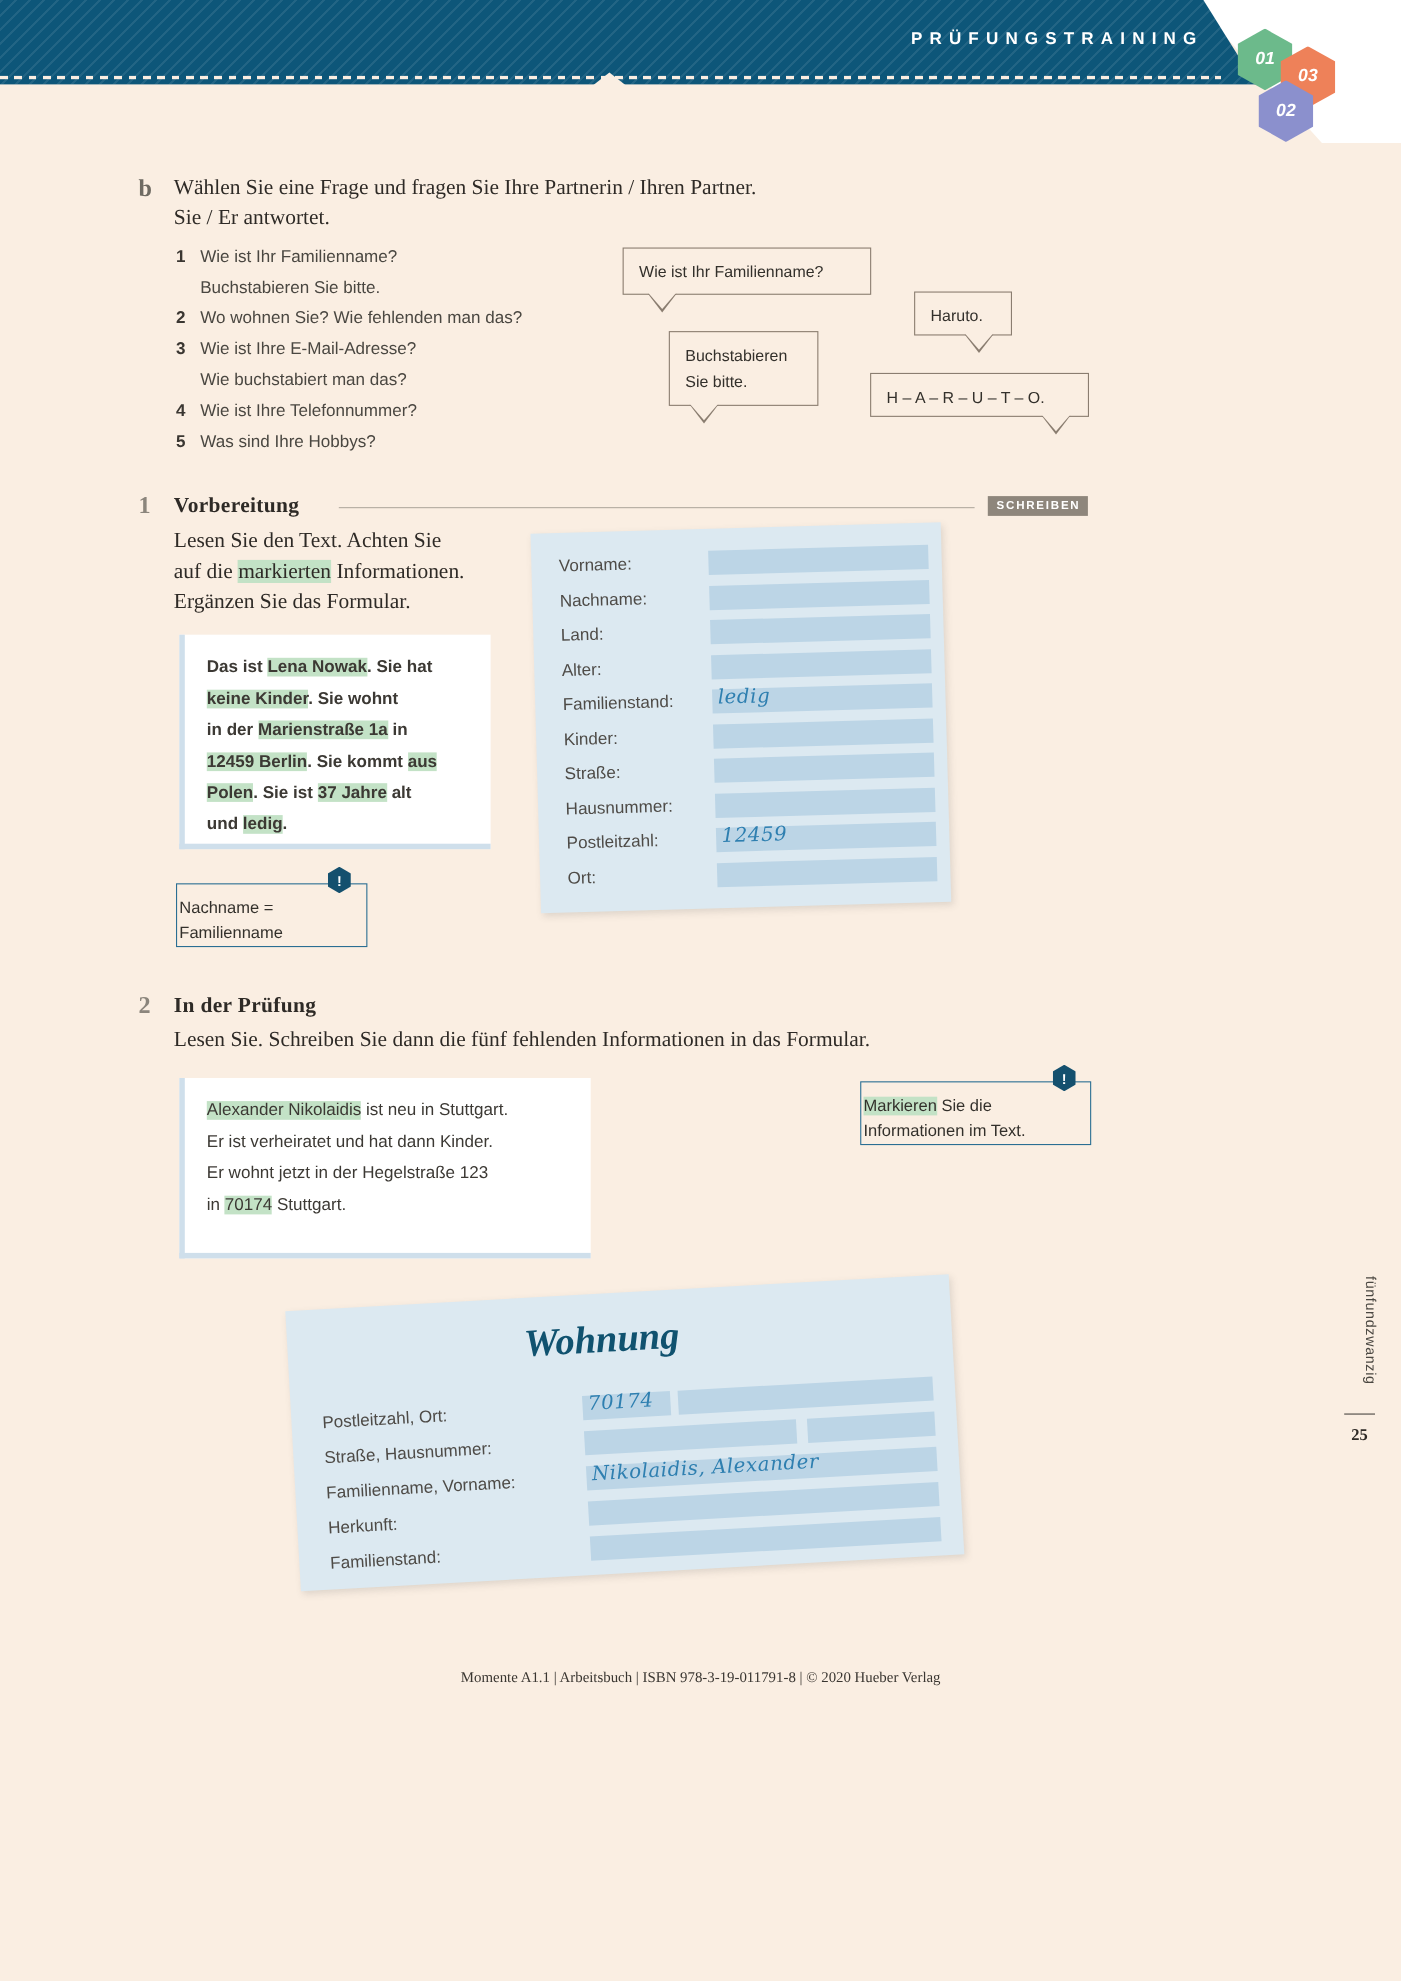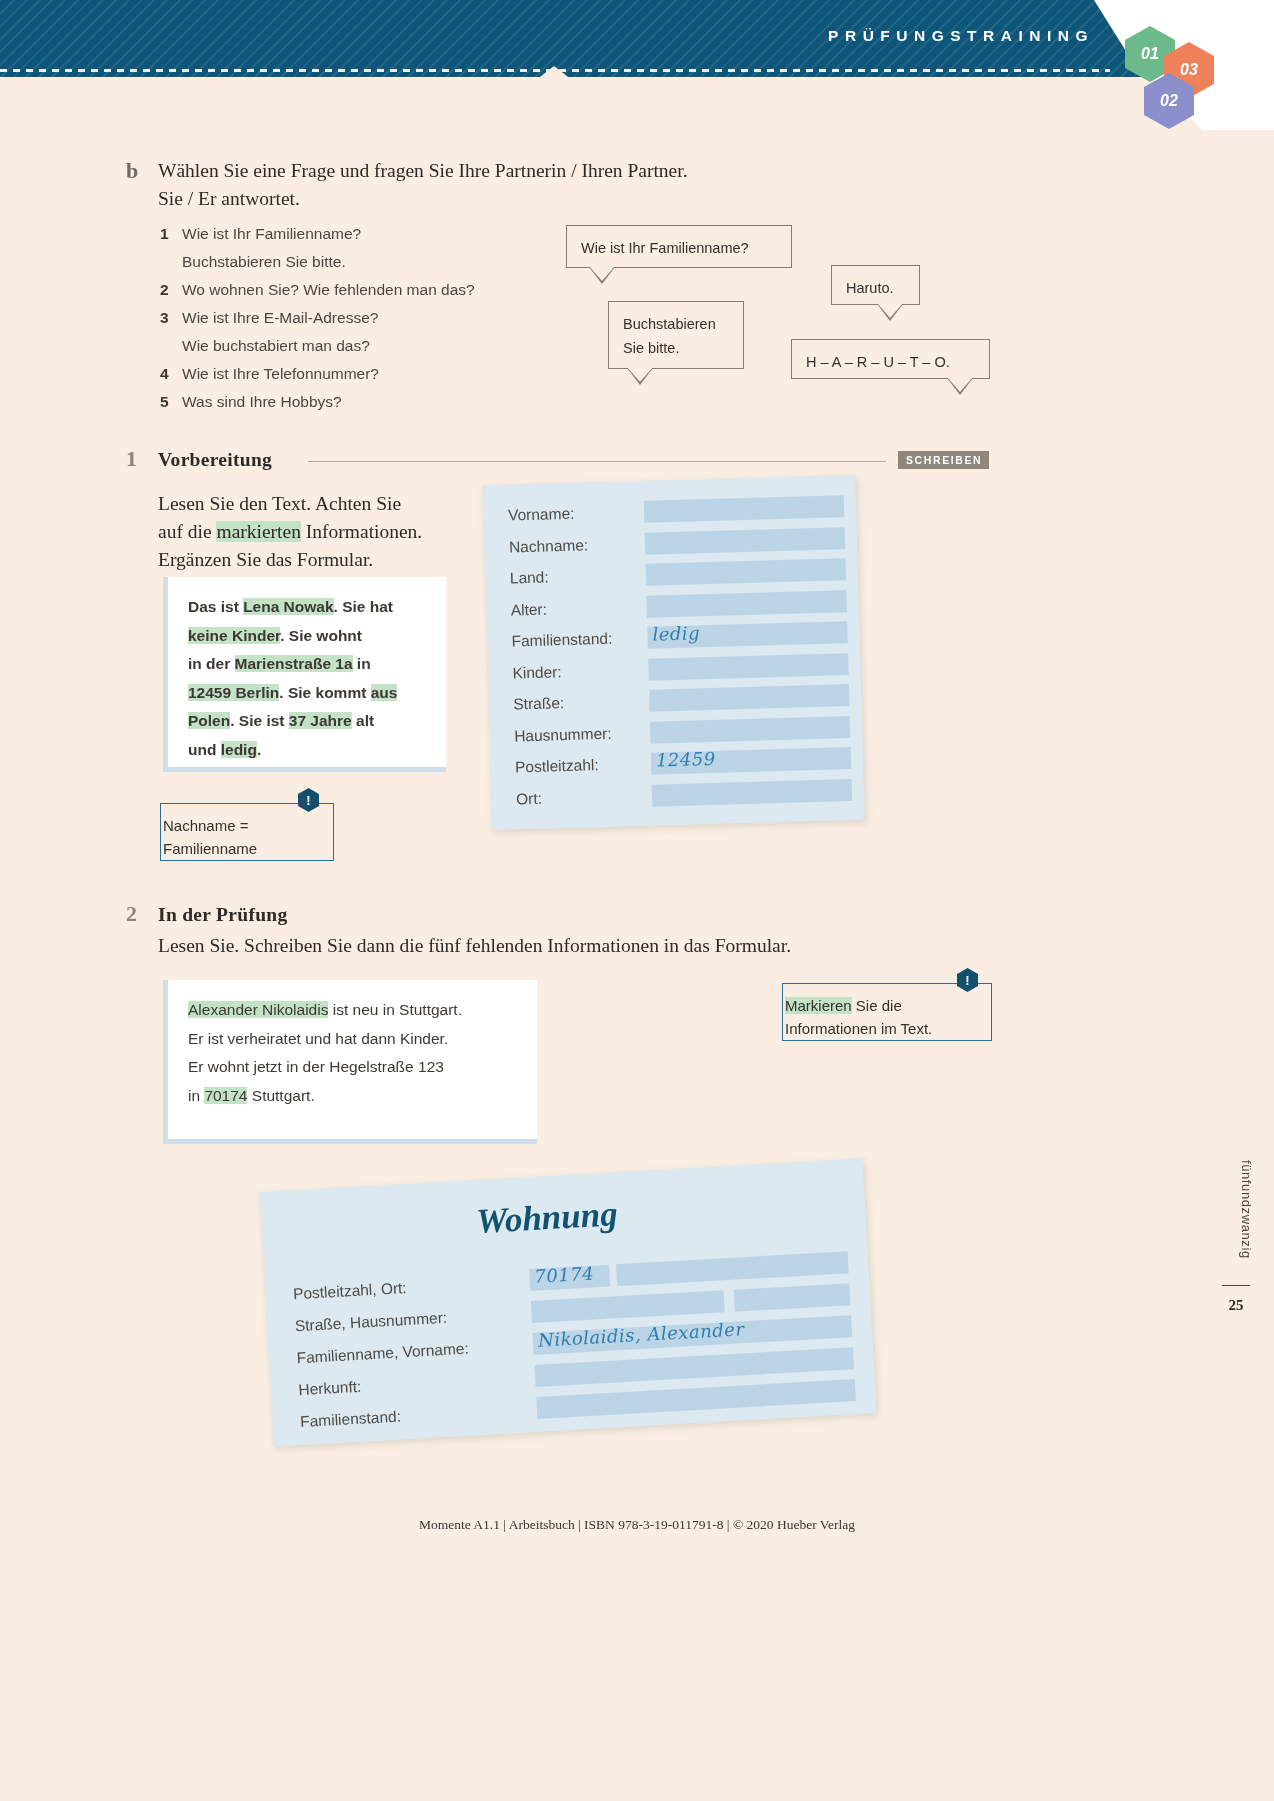"Lesen Sie den Text. Achten" div.instr { margin-top: 12px -> none }
